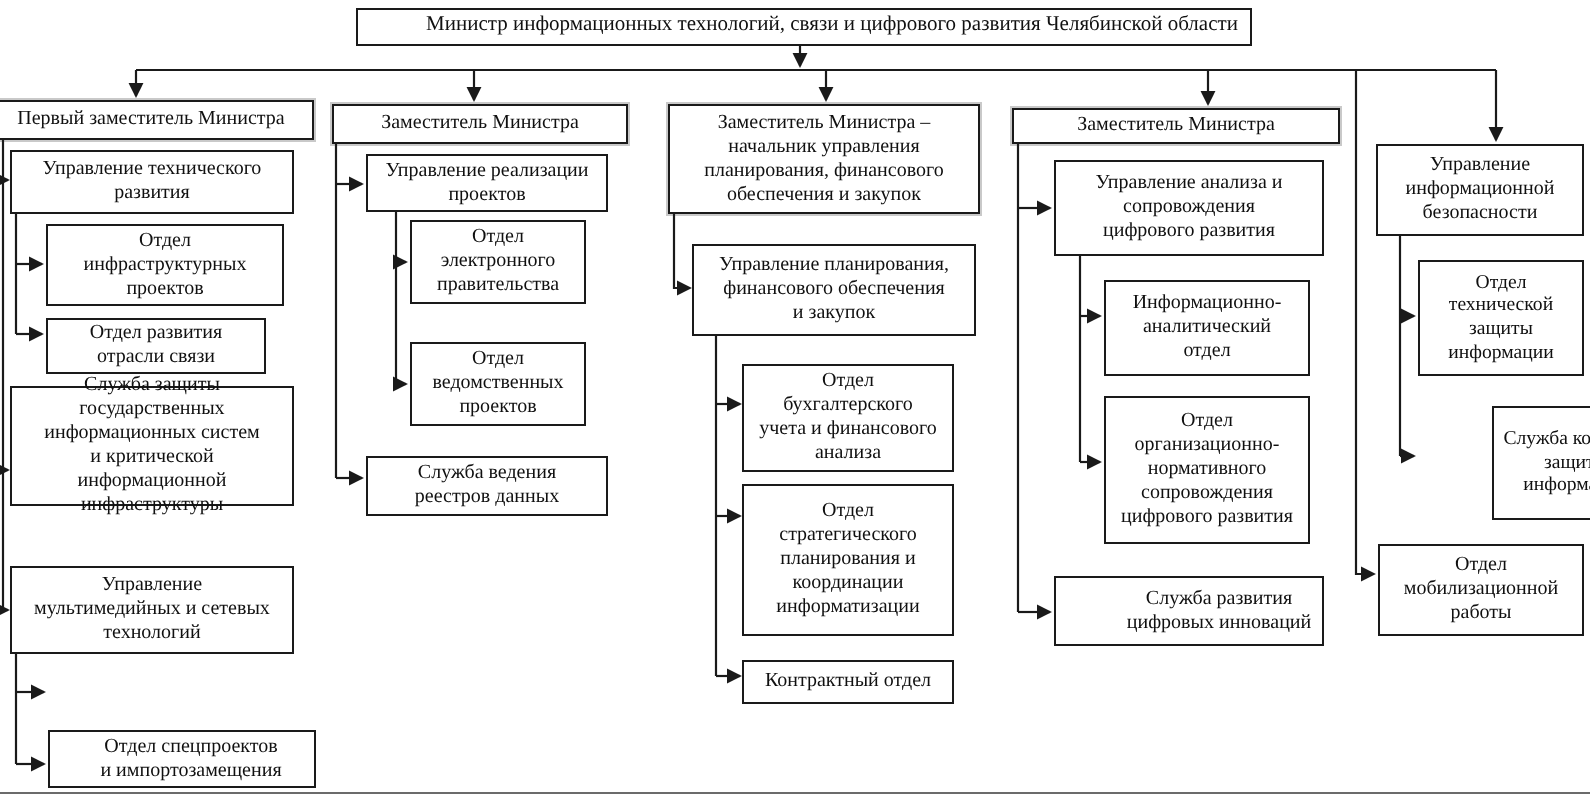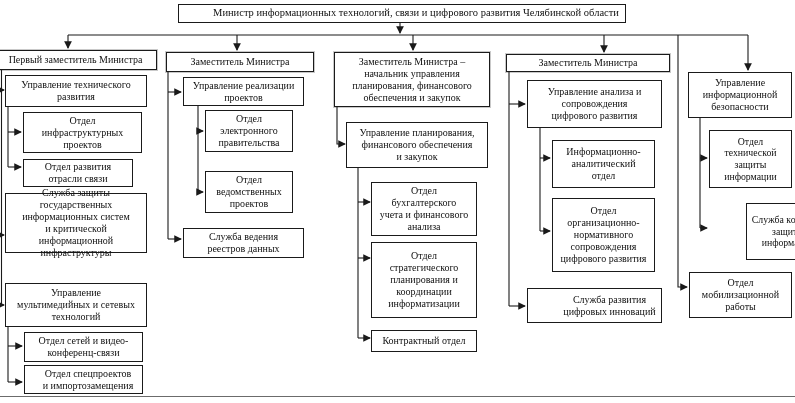"Отдел сетей и видео-" div.node { html: <div>Отдел сетей и видео- конференц-связи</div> -> none }
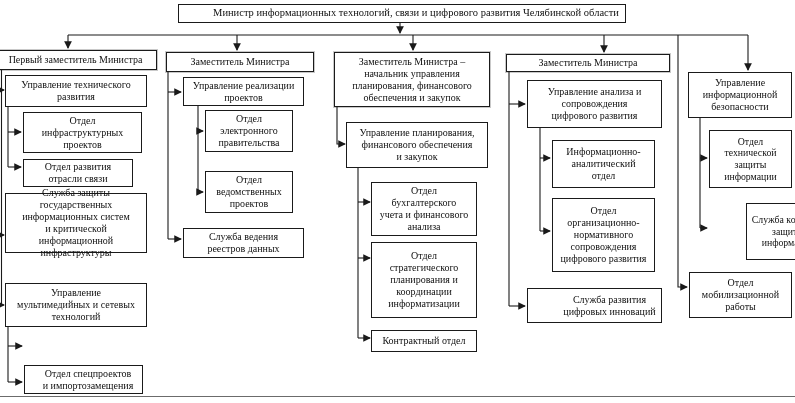"Отдел спецпроектов" div.node { width: 119px -> 134px }
